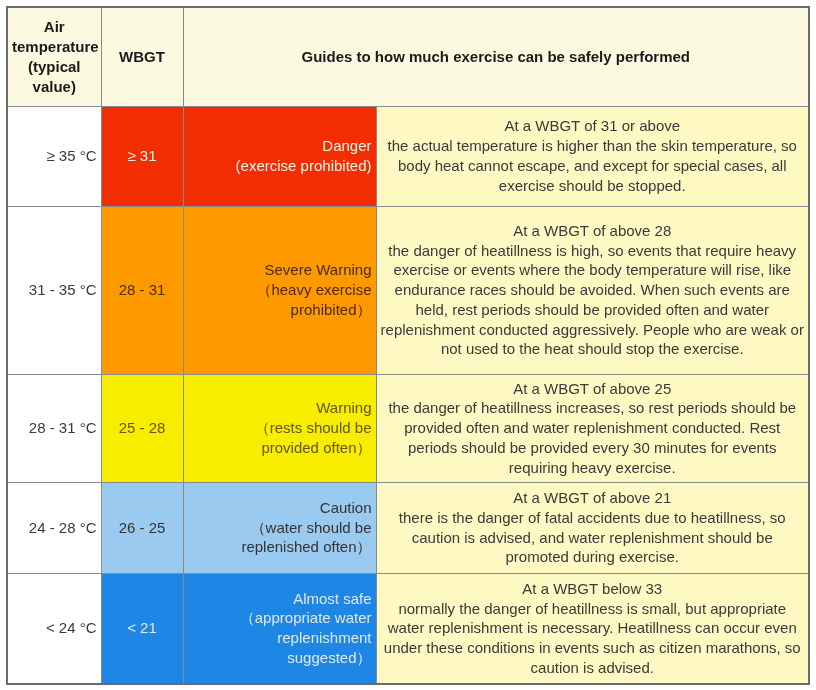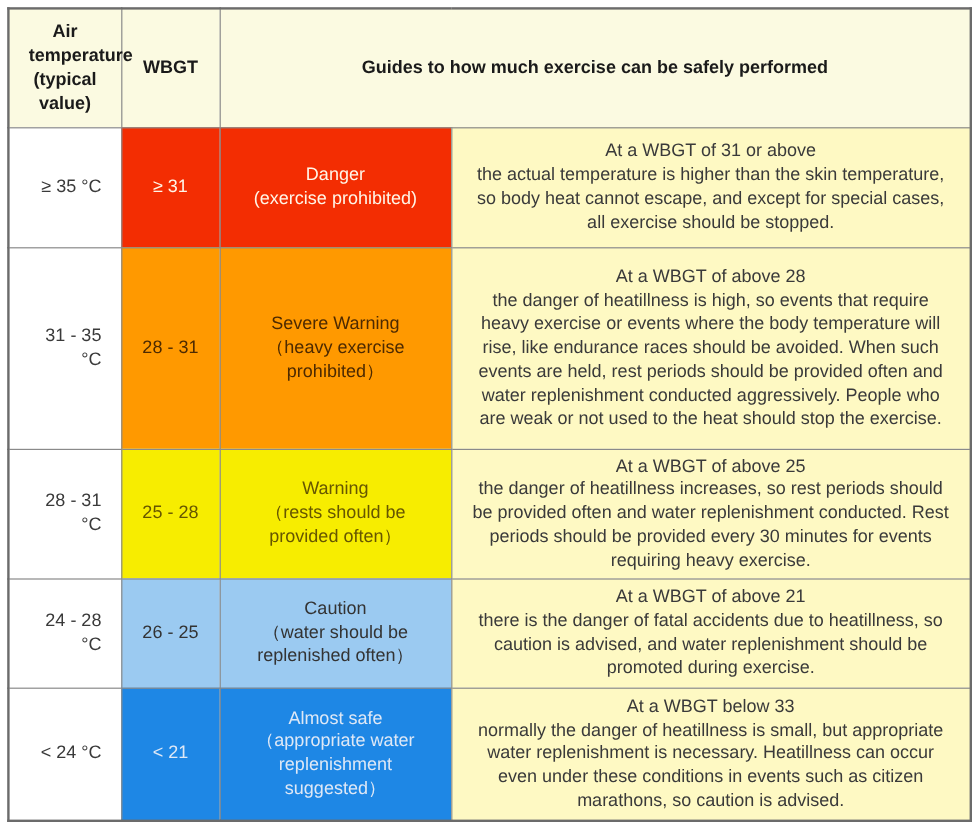"Air" table.wbgt td, table.wbgt th { padding: 2px 16px -> 2px 4px }
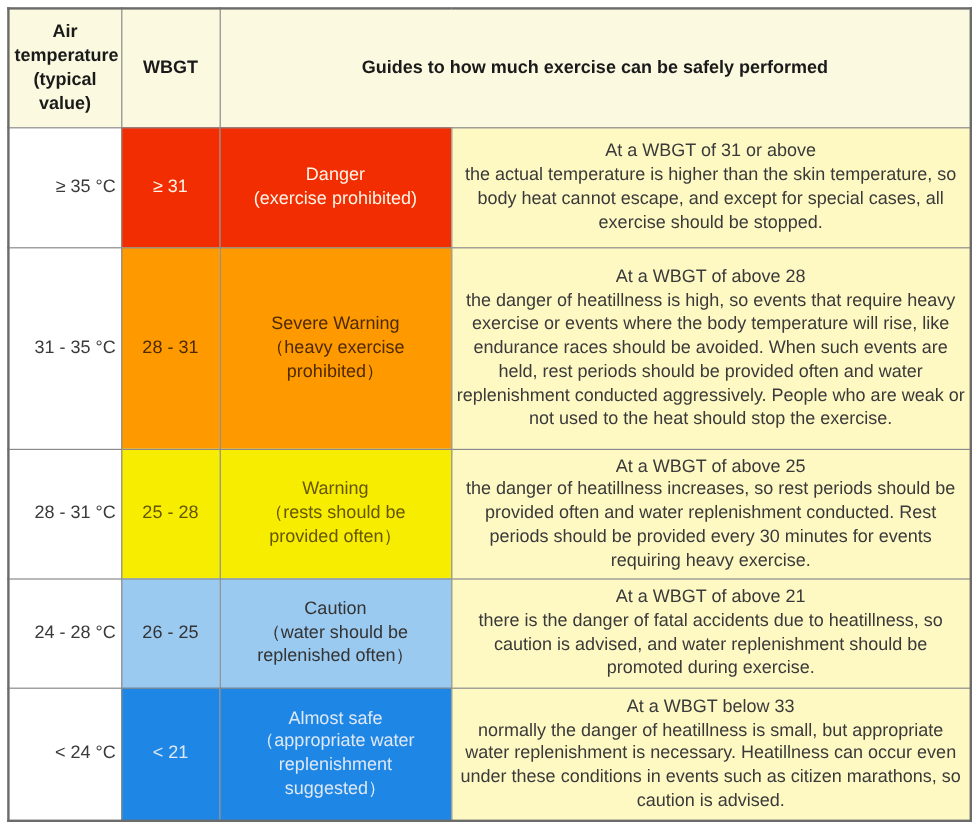"Danger" td.level { text-align: center -> right }
